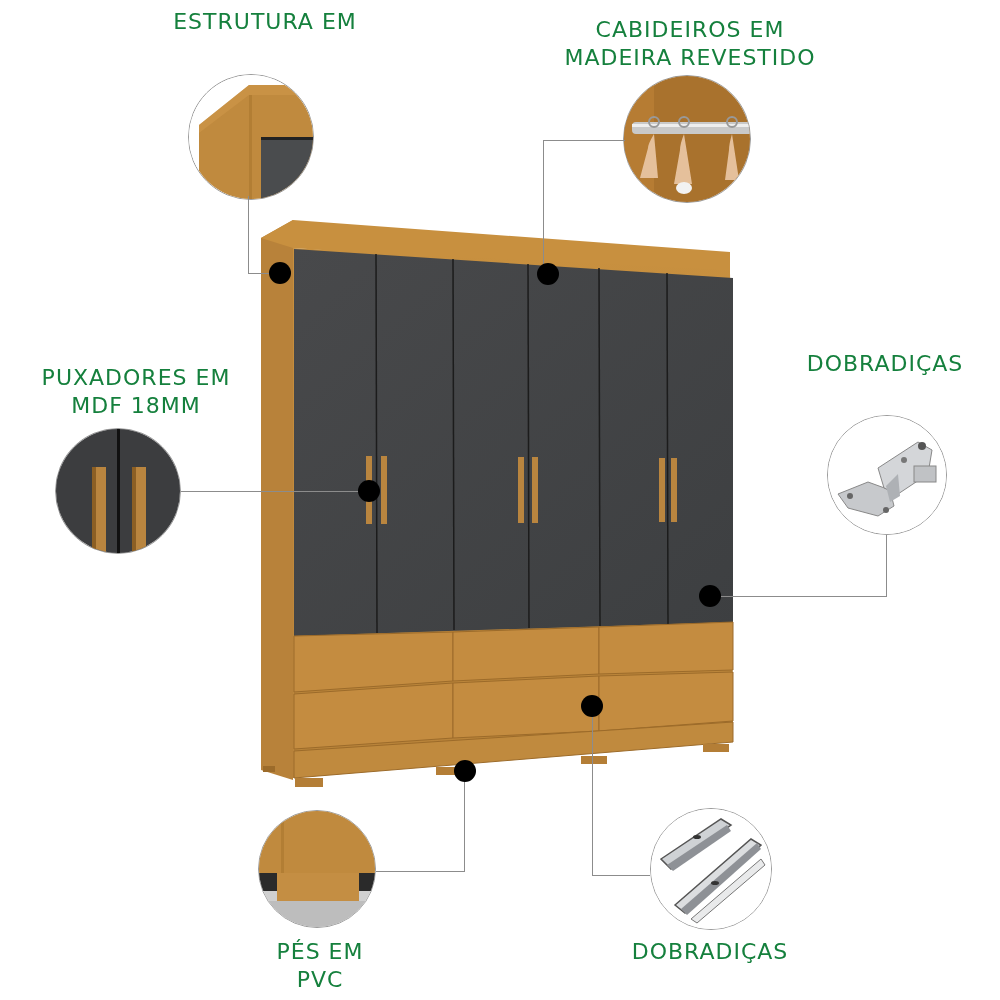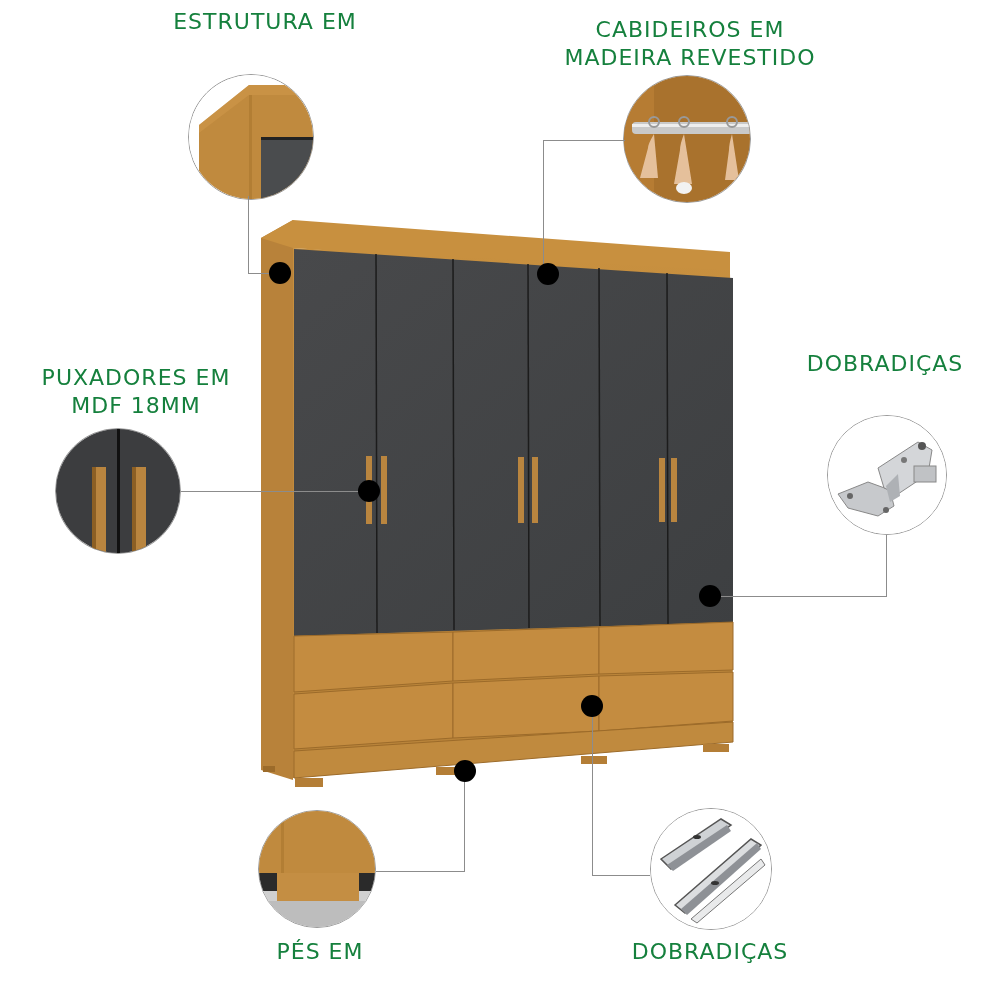"PVC" span { html: none -> <span>PVC</span> }
